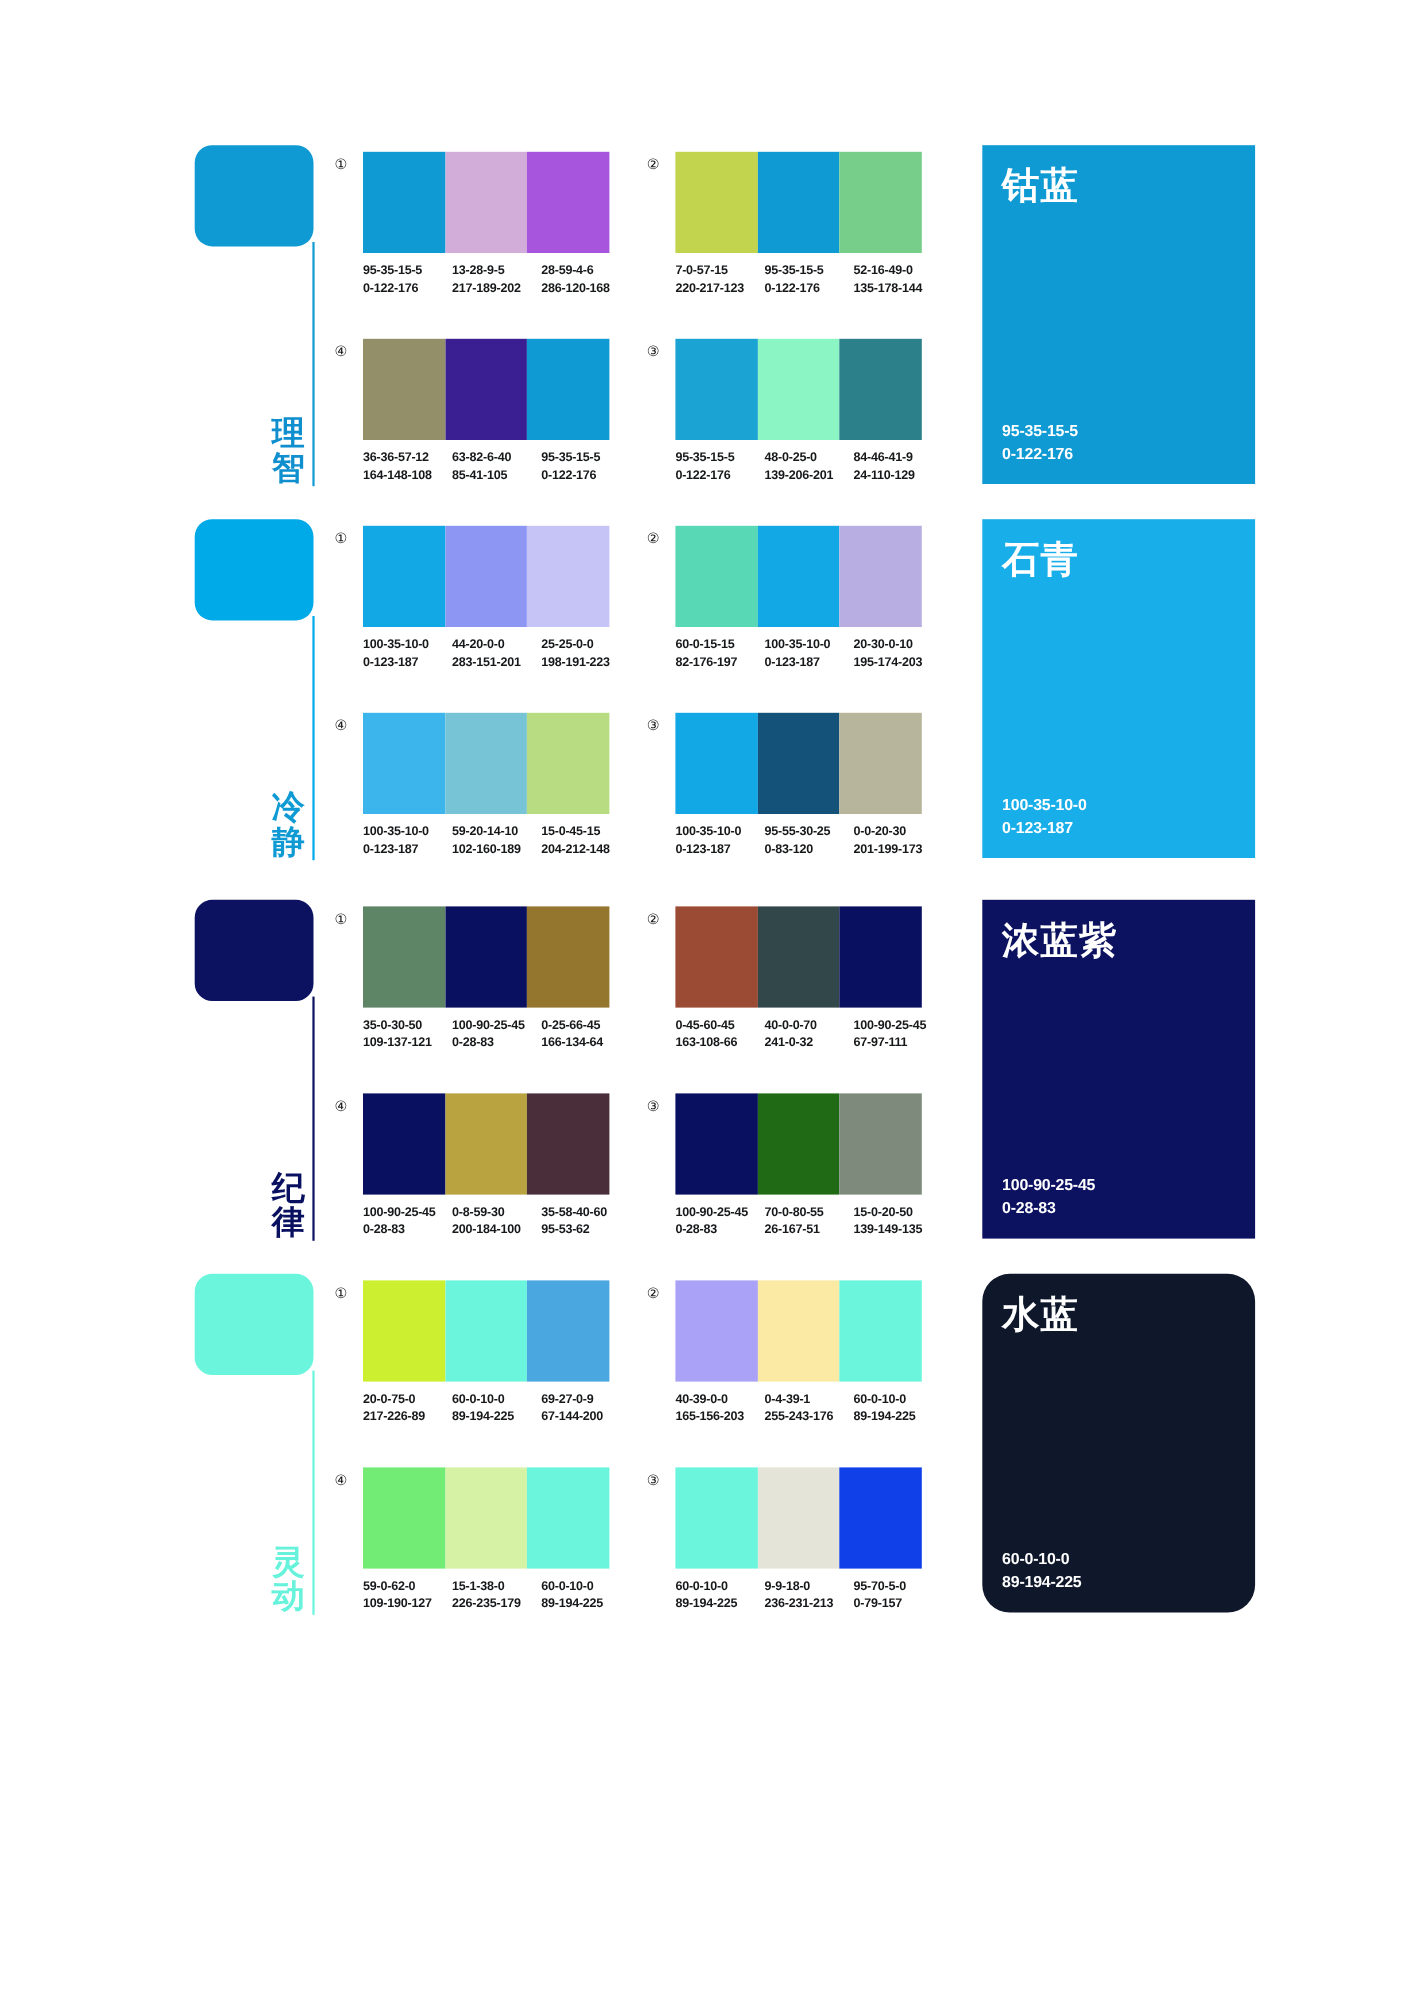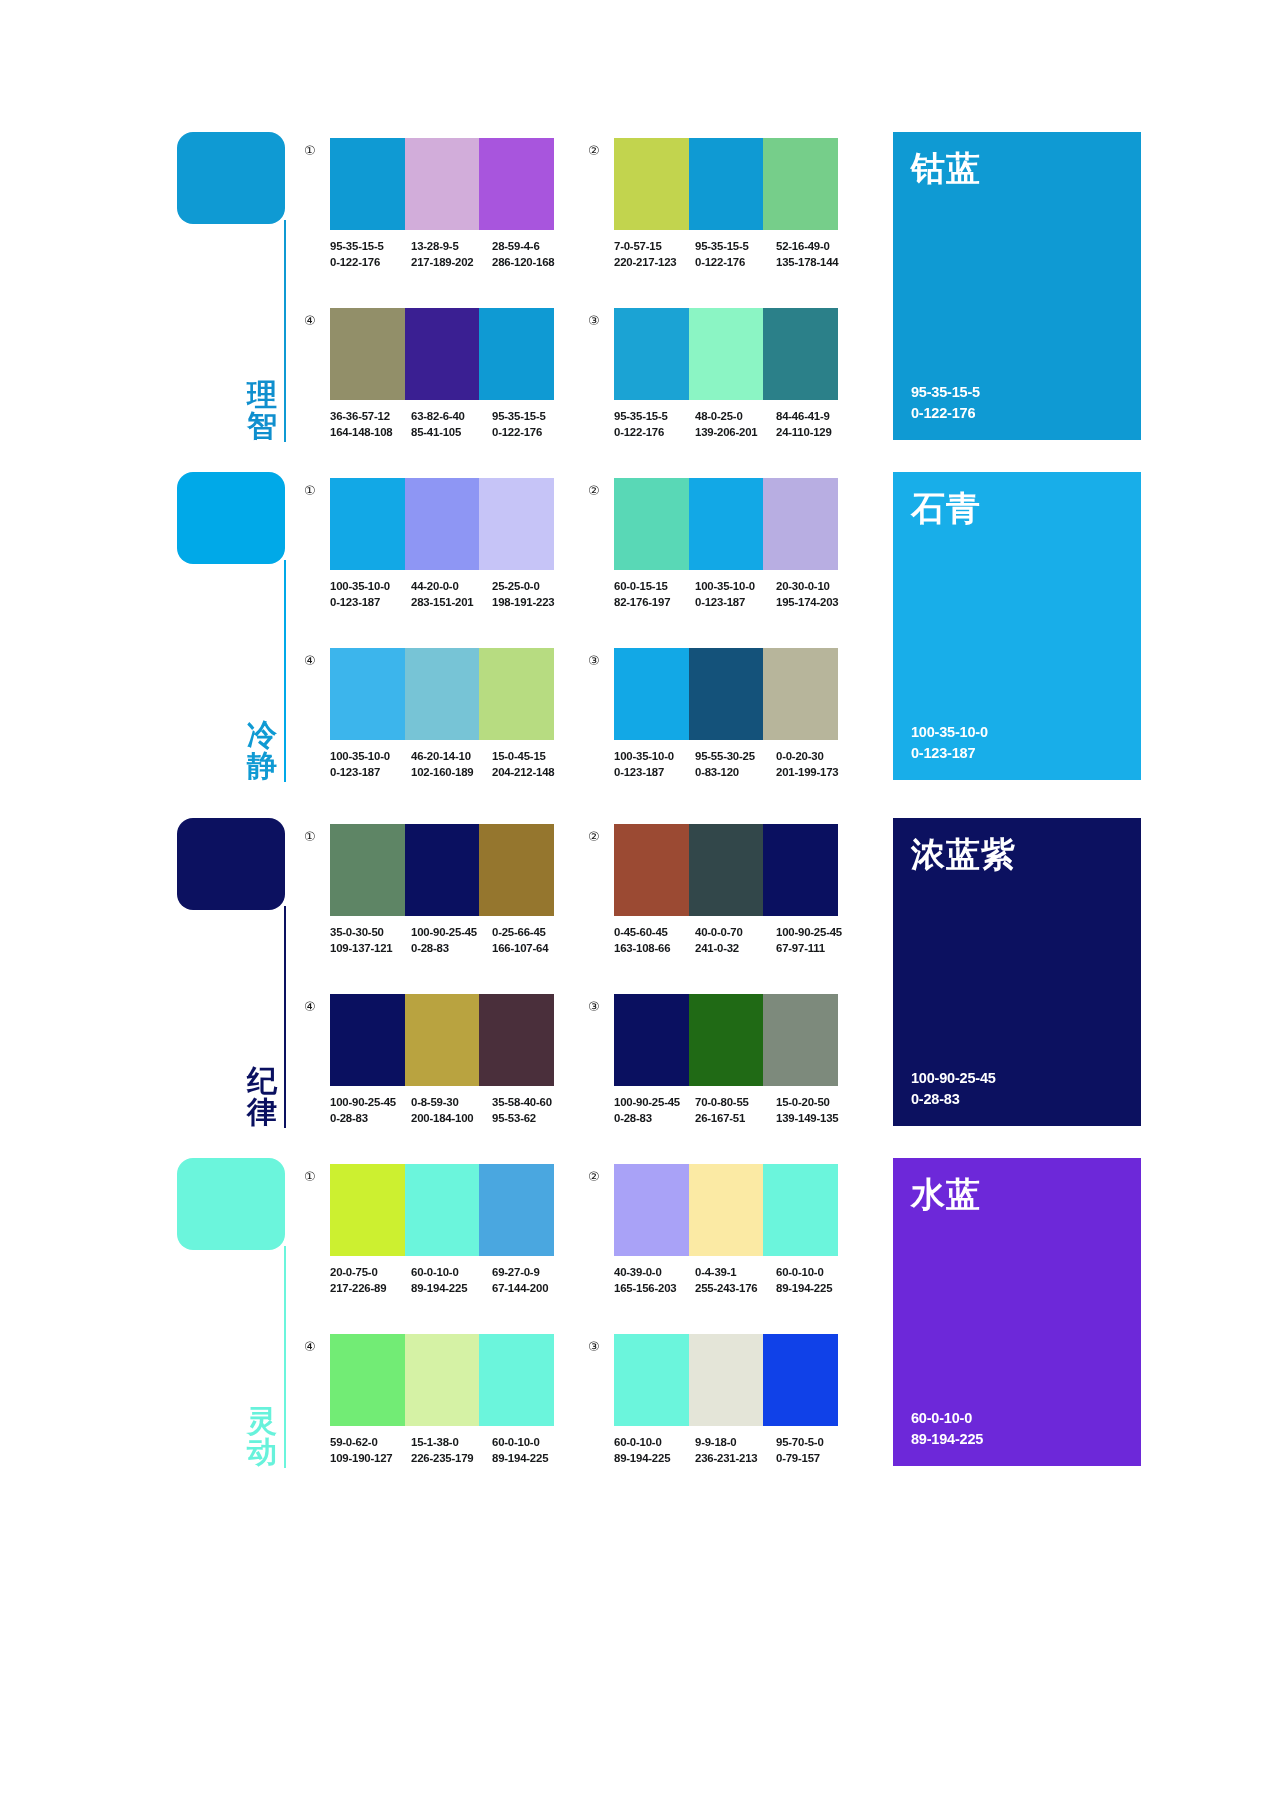"46-20-14-10" div { text: 46-20-14-10 -> 59-20-14-10 }
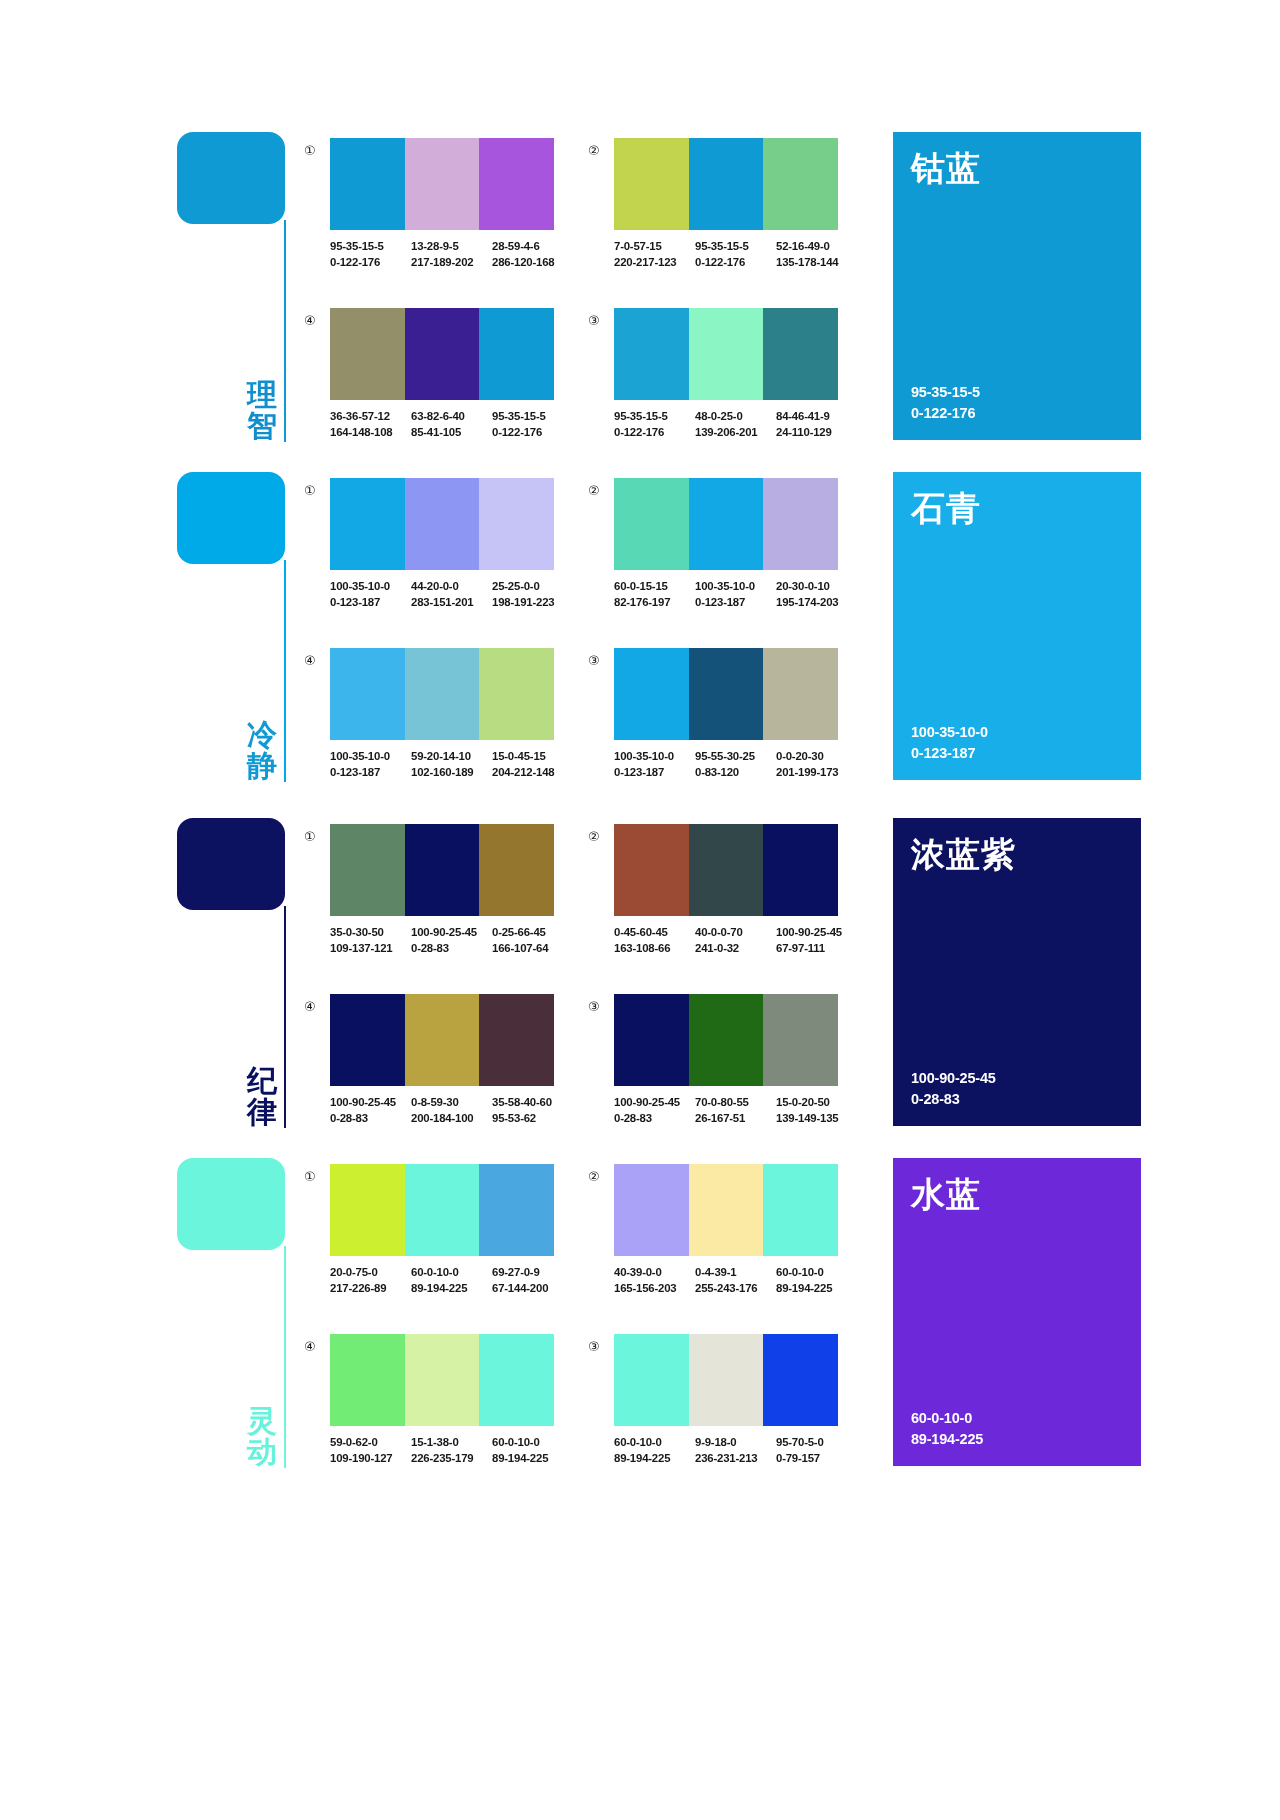"166-107-64" div { text: 166-107-64 -> 166-134-64 }
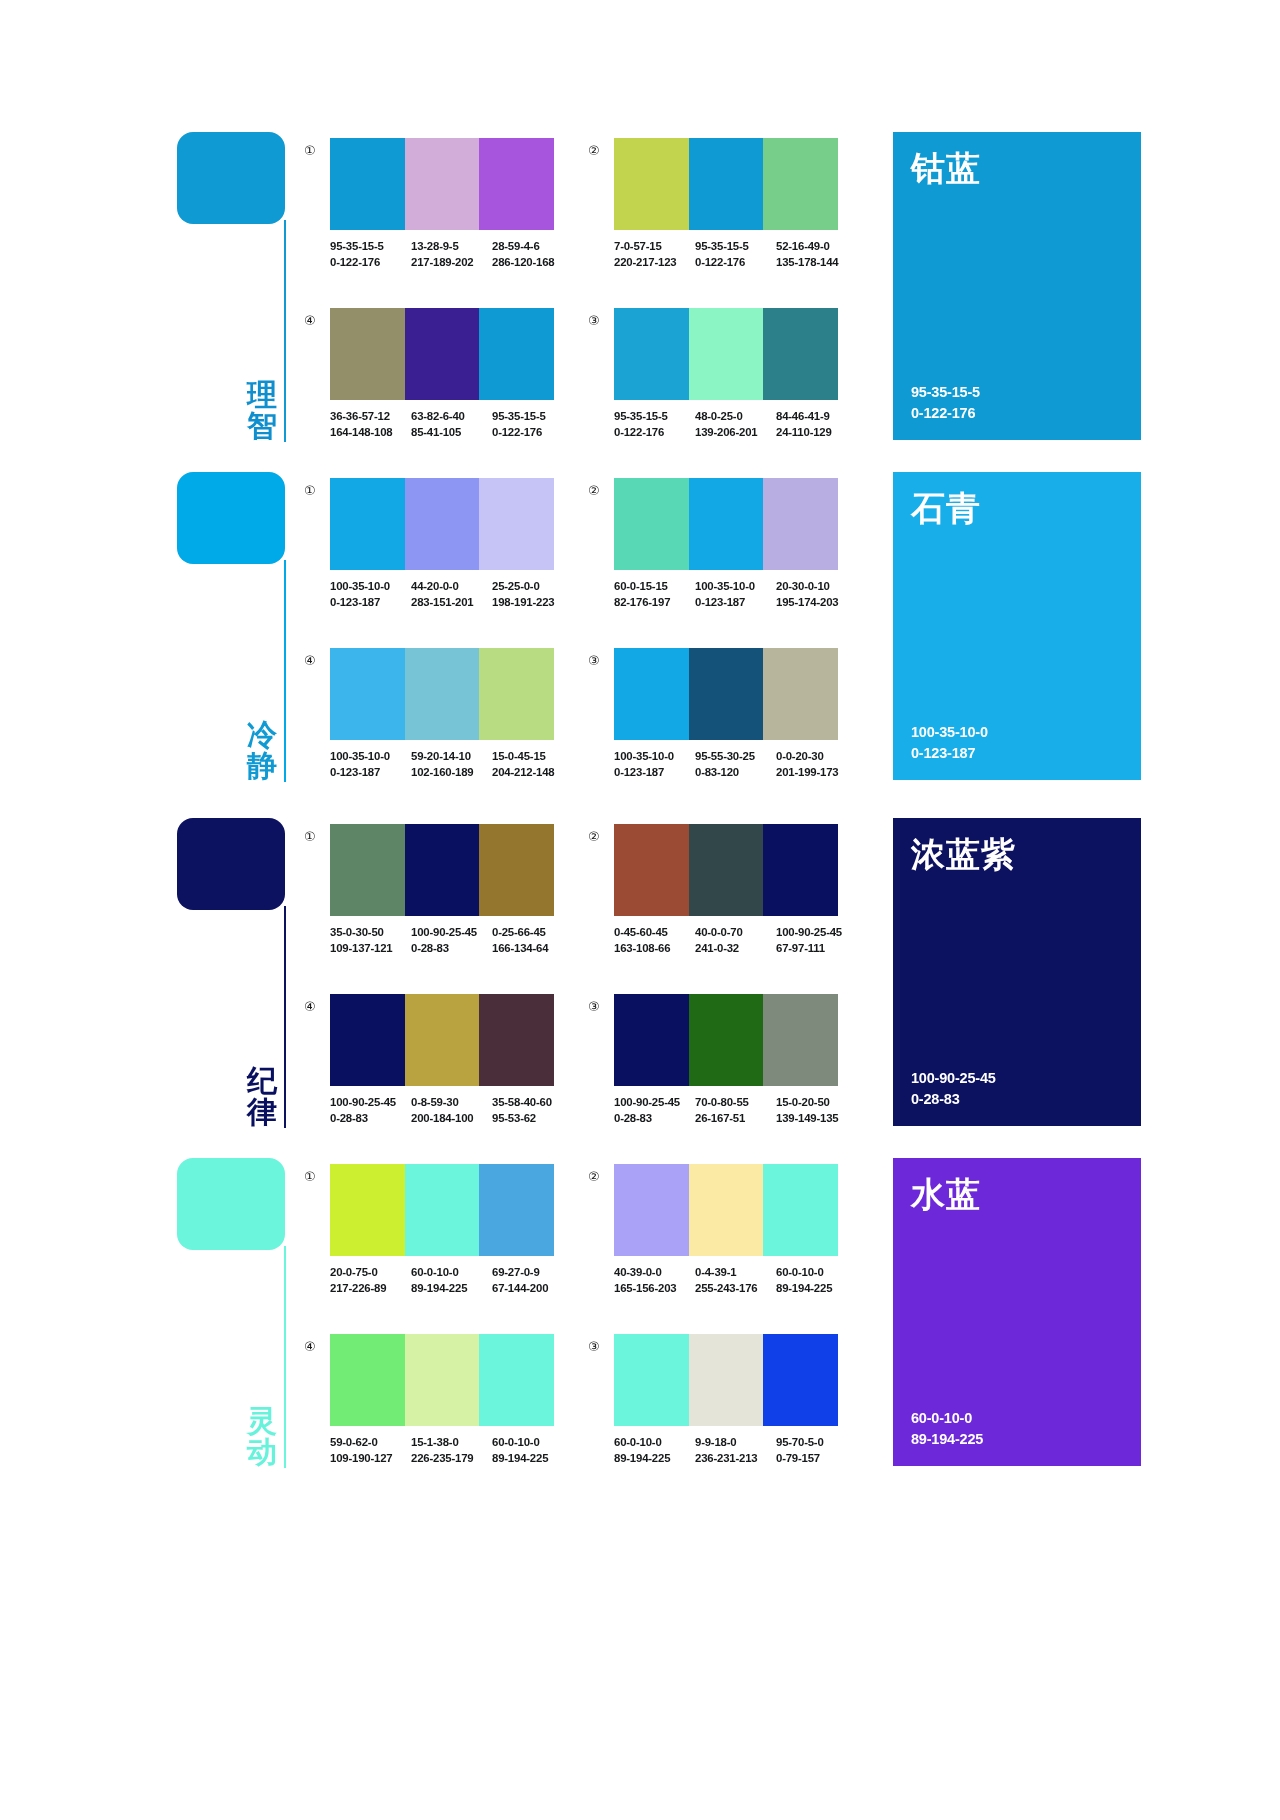"水蓝" div.hero { background: #6d28d9 -> #0f172a; border-radius: none -> 25px }
